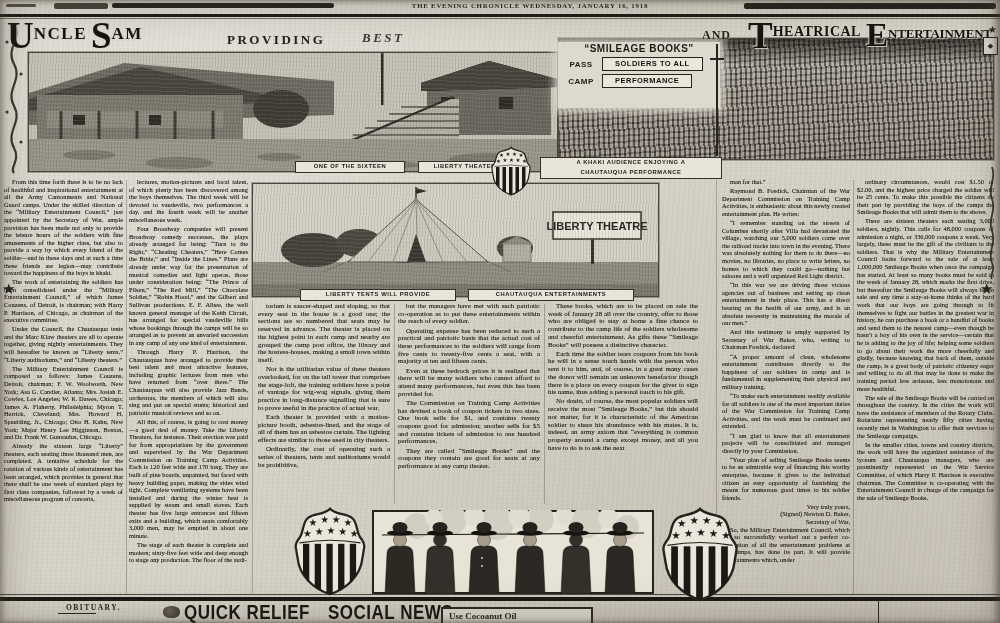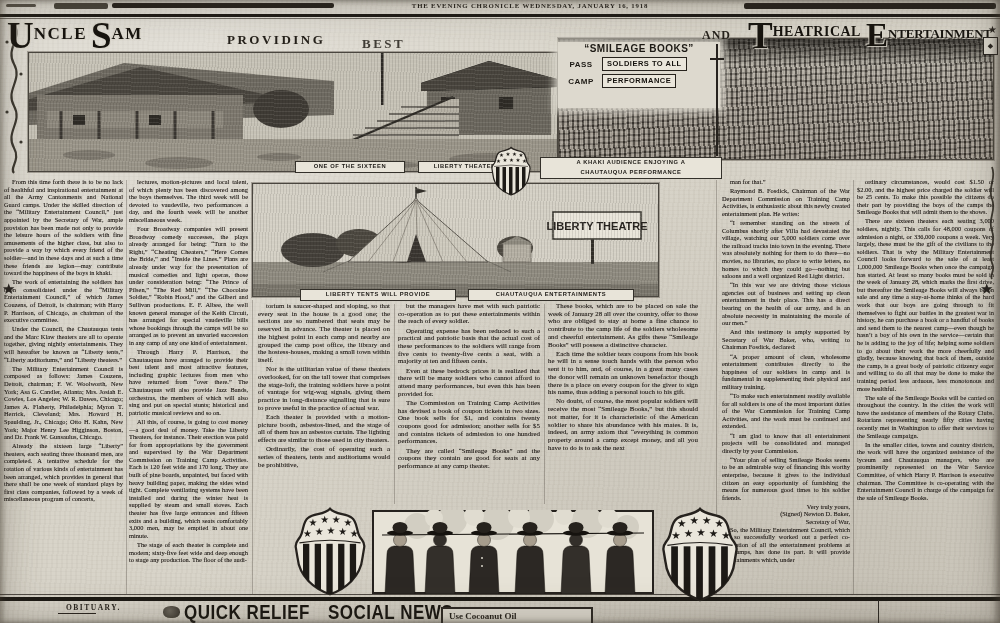"BEST" div.abs { font-style: none -> italic; top: 36px -> 30px }
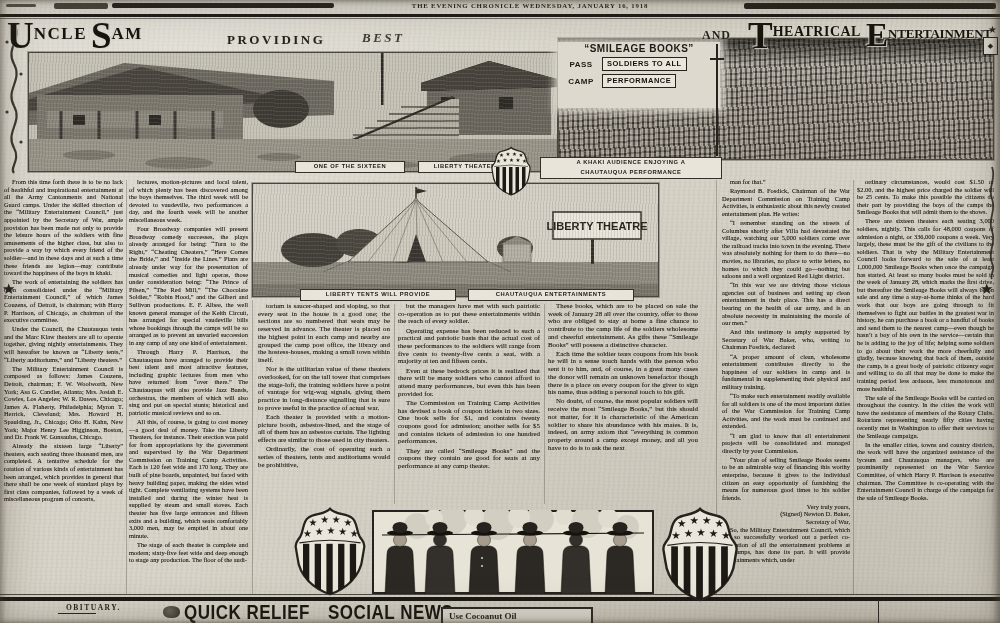"SOLDIERS TO ALL" .signbox { padding: 1px 4px -> 1px 12px }
